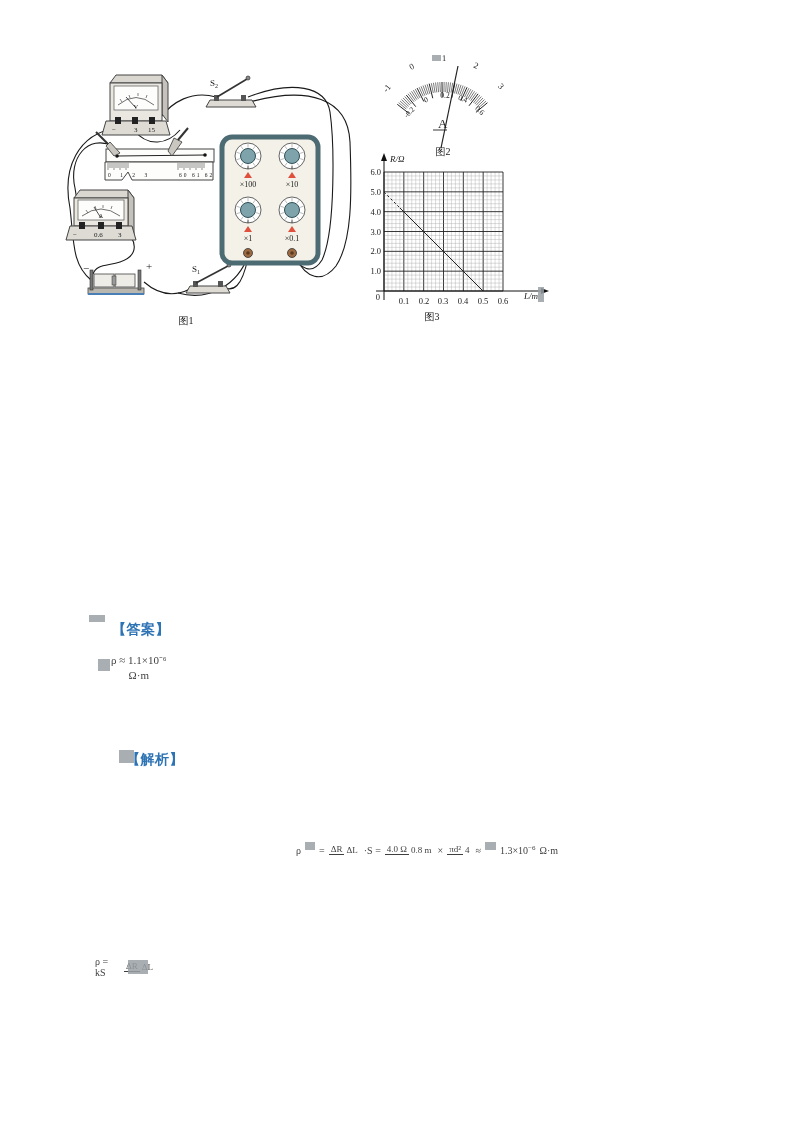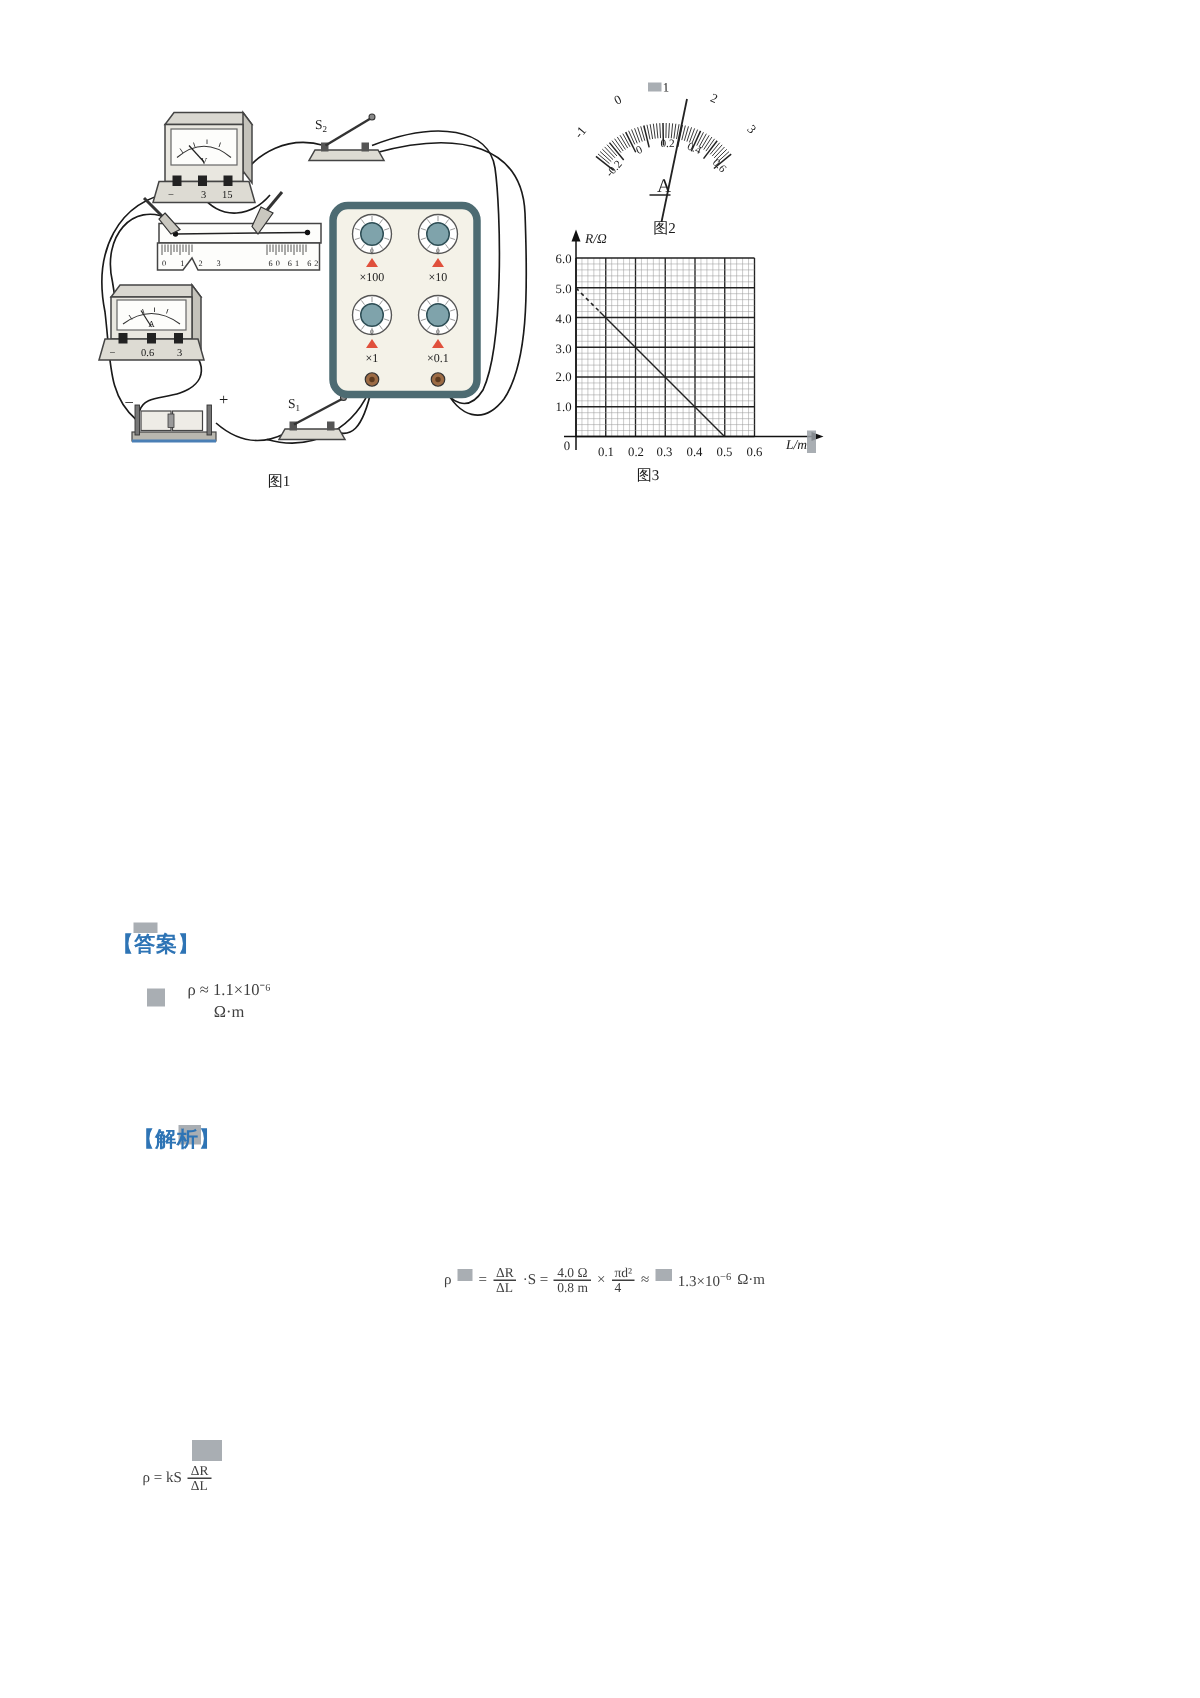"【答案】" .blue-label { margin-left: none -> 37px }
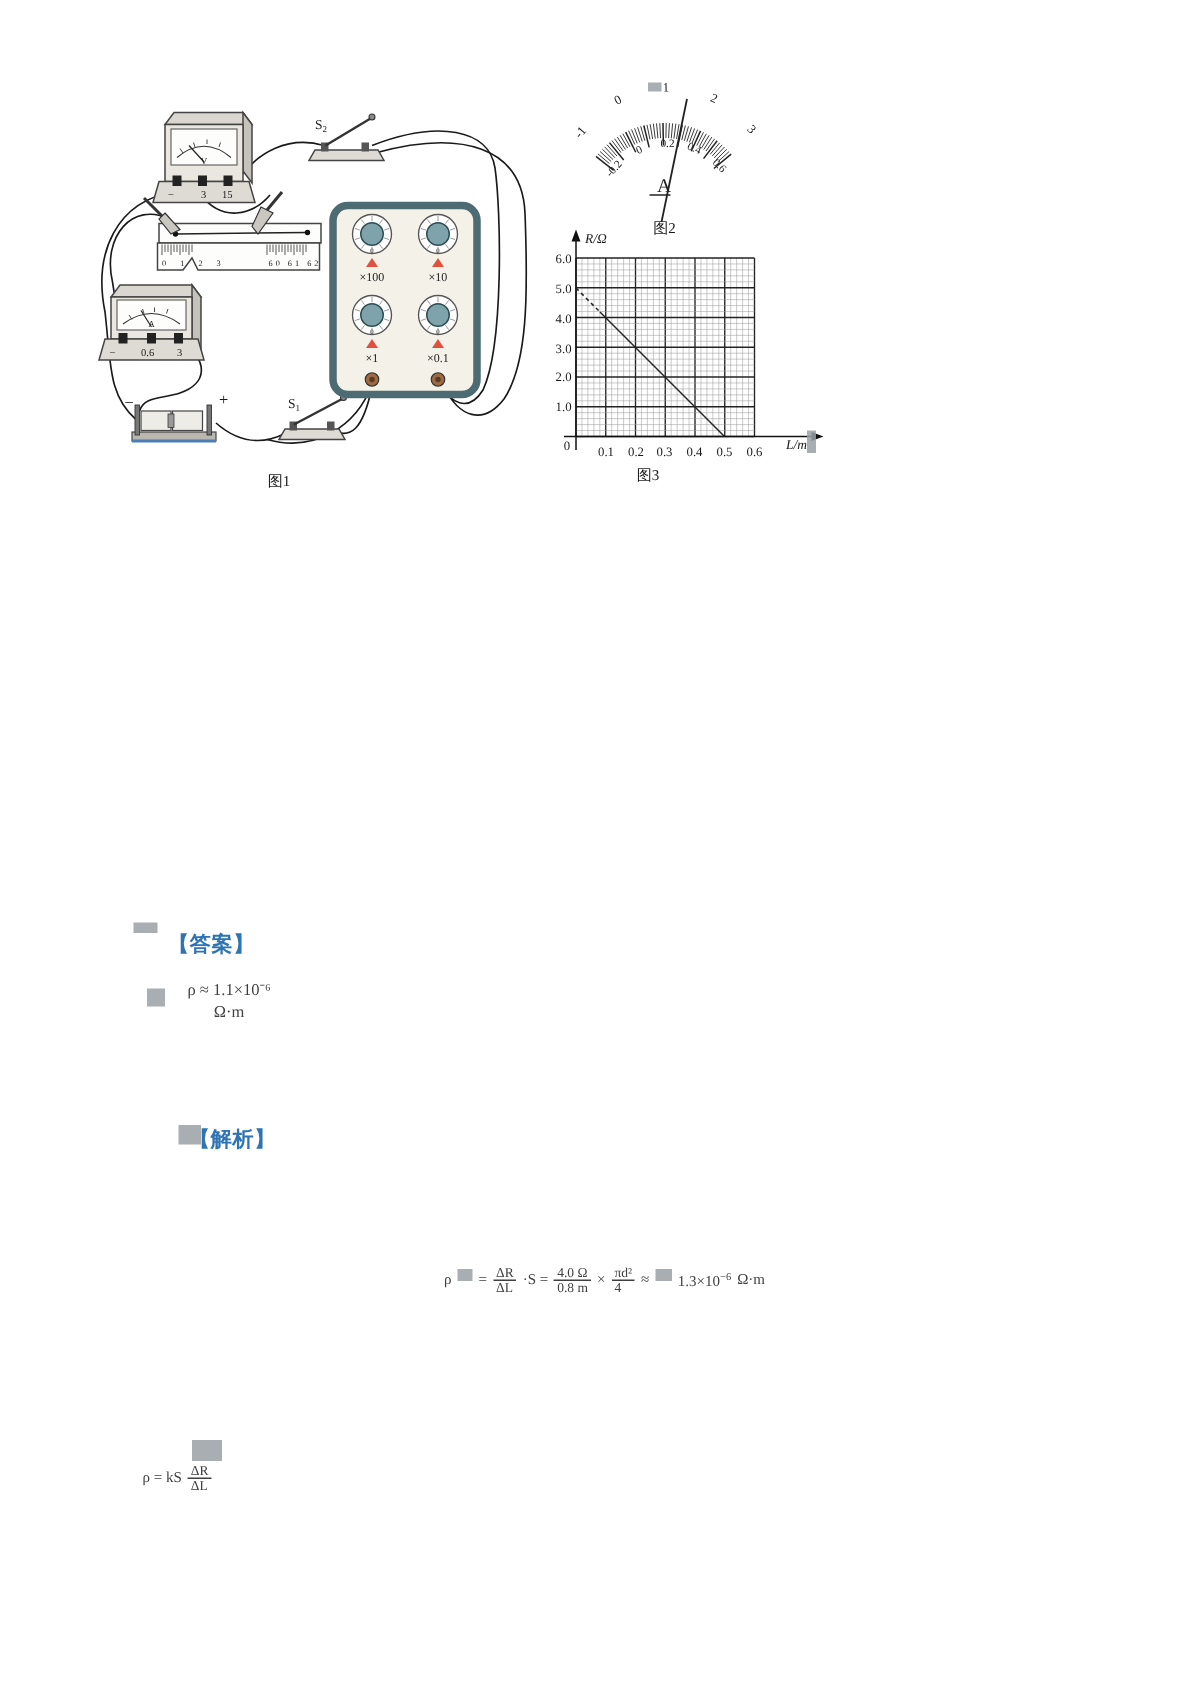"ρ ≈ 1.1×10⁻⁶" div.abs { gap: 15px -> 1px }
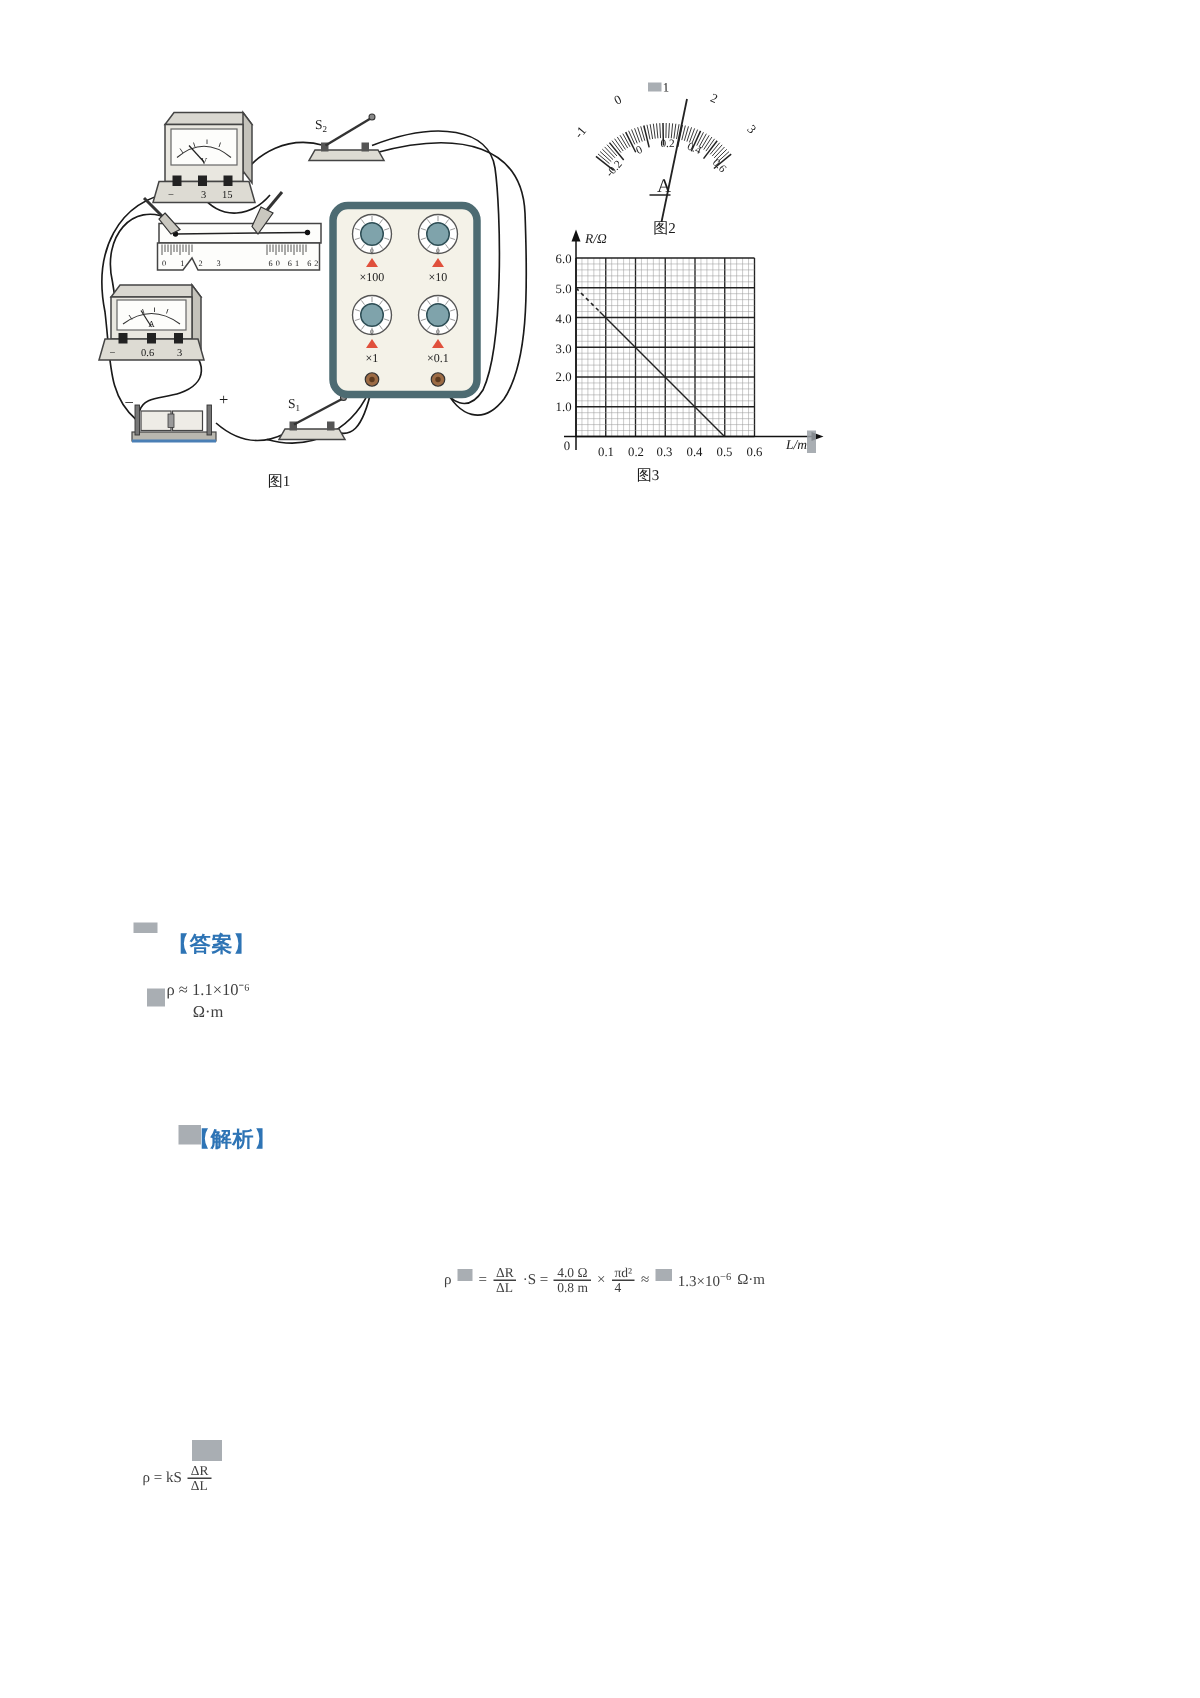"ΔR" .frac { align-items: flex-start -> flex-end; flex-direction: column -> none }
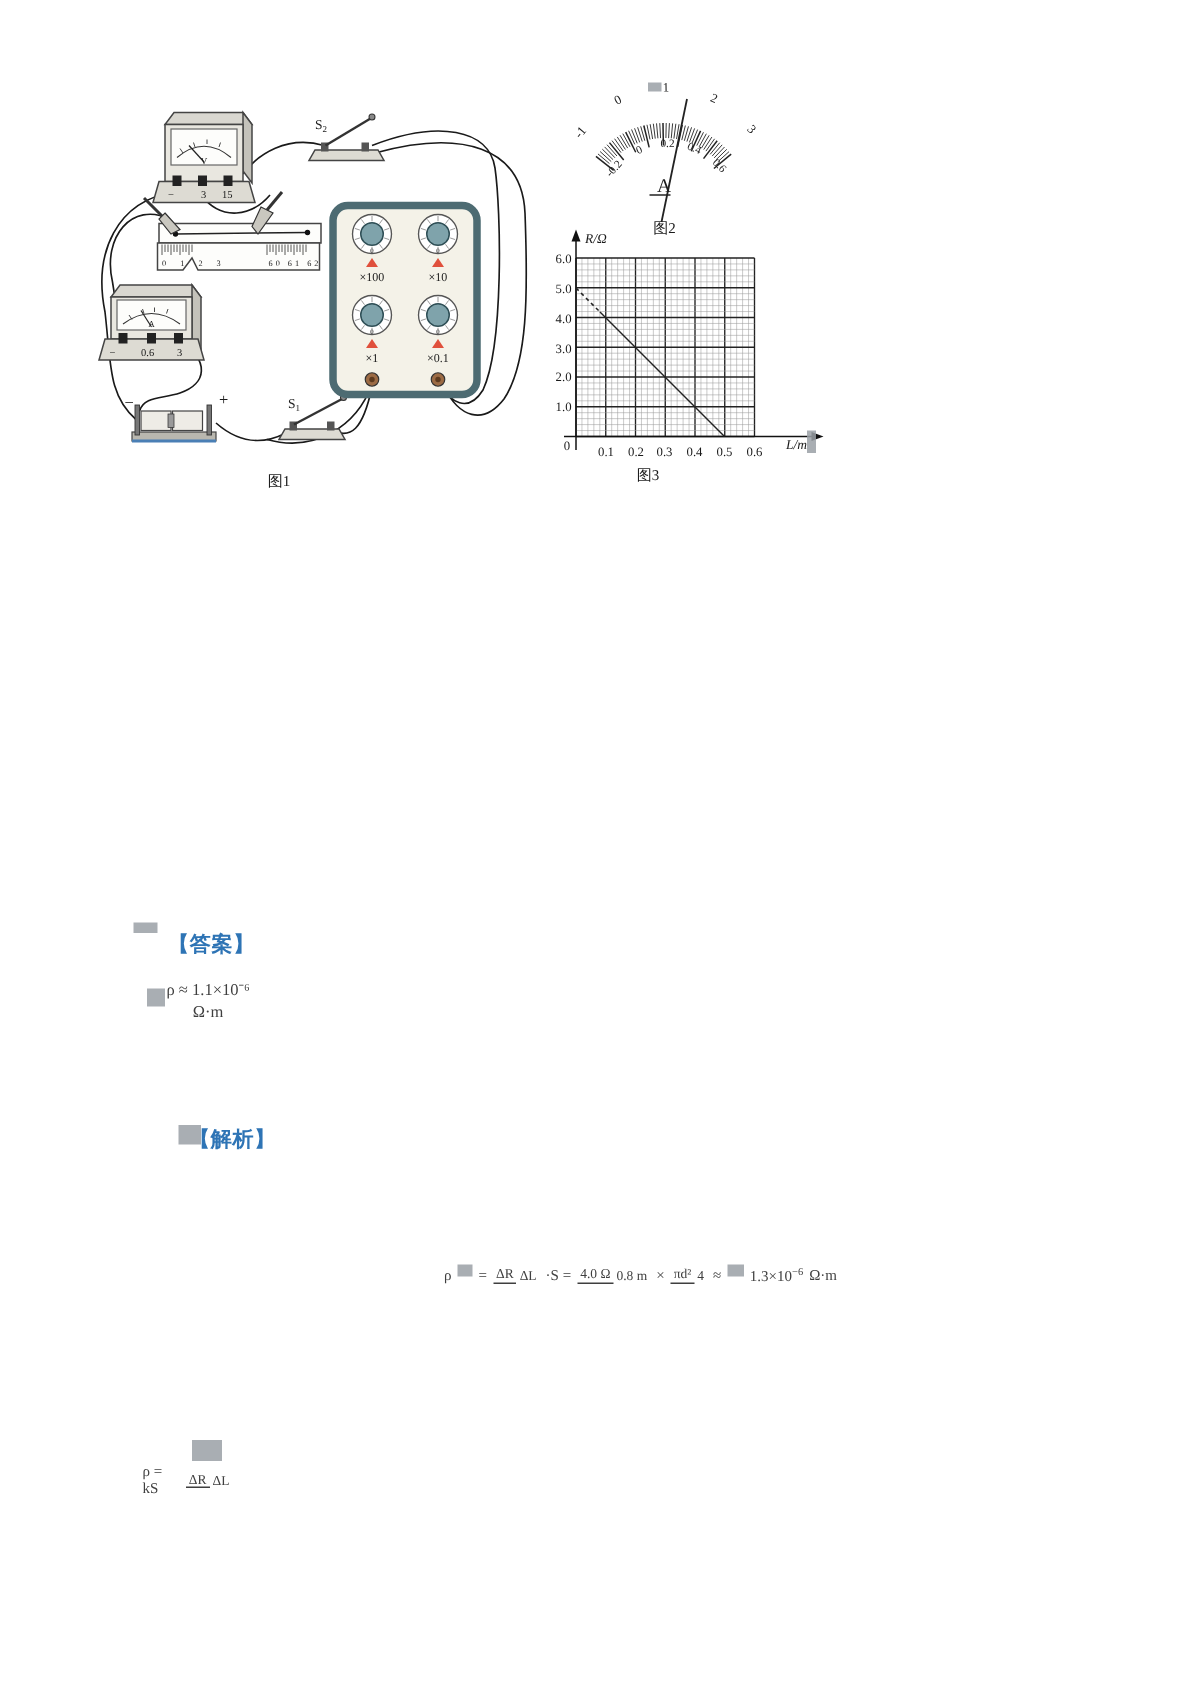"ρ = kS" div.formula-row { margin-top: 20px -> none }
